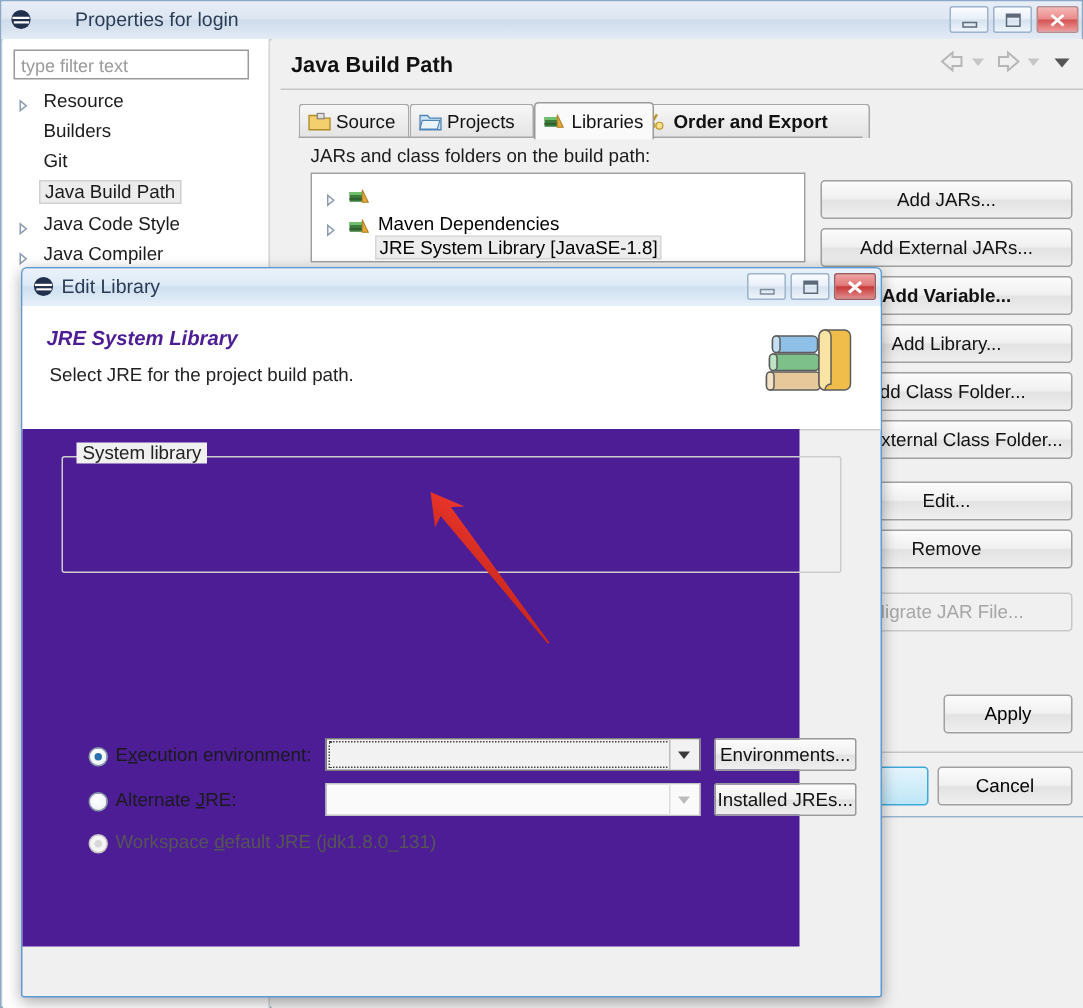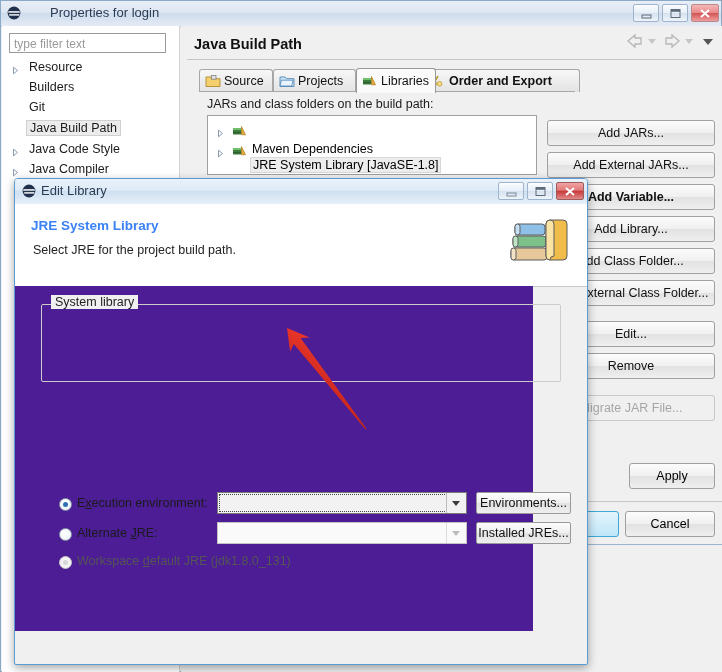"JRE System Library" #dlg-h1 { color: #3b82f6 -> #4c1d95; font-style: none -> italic }
